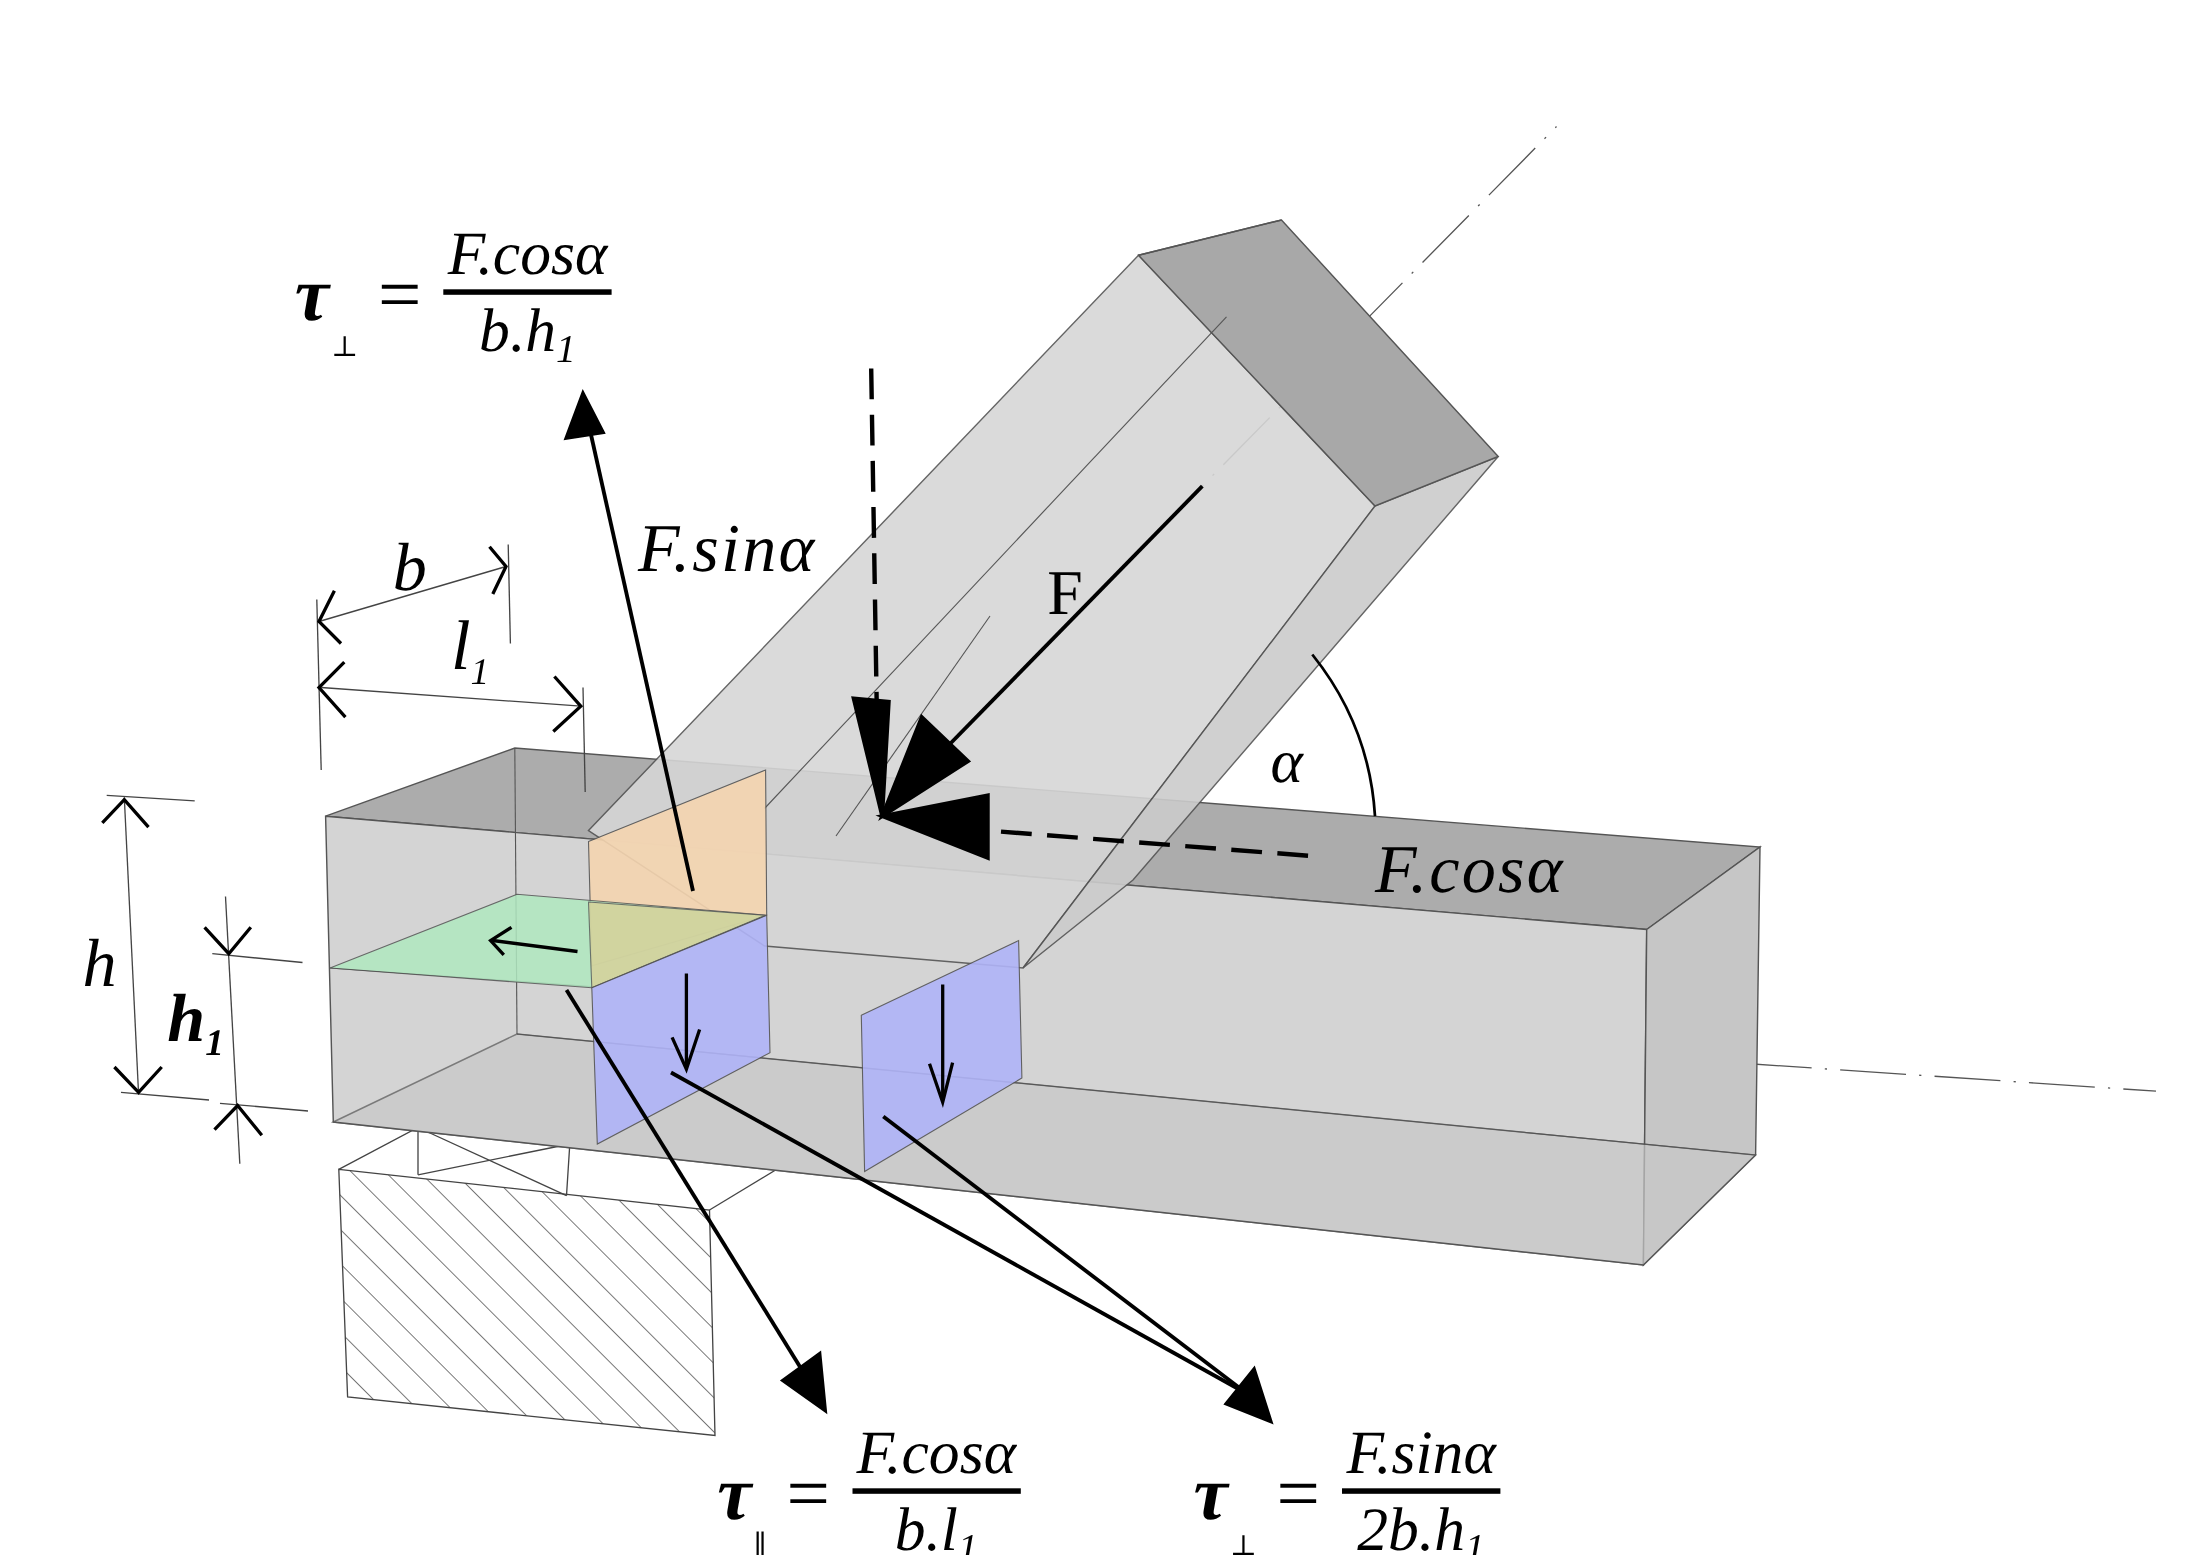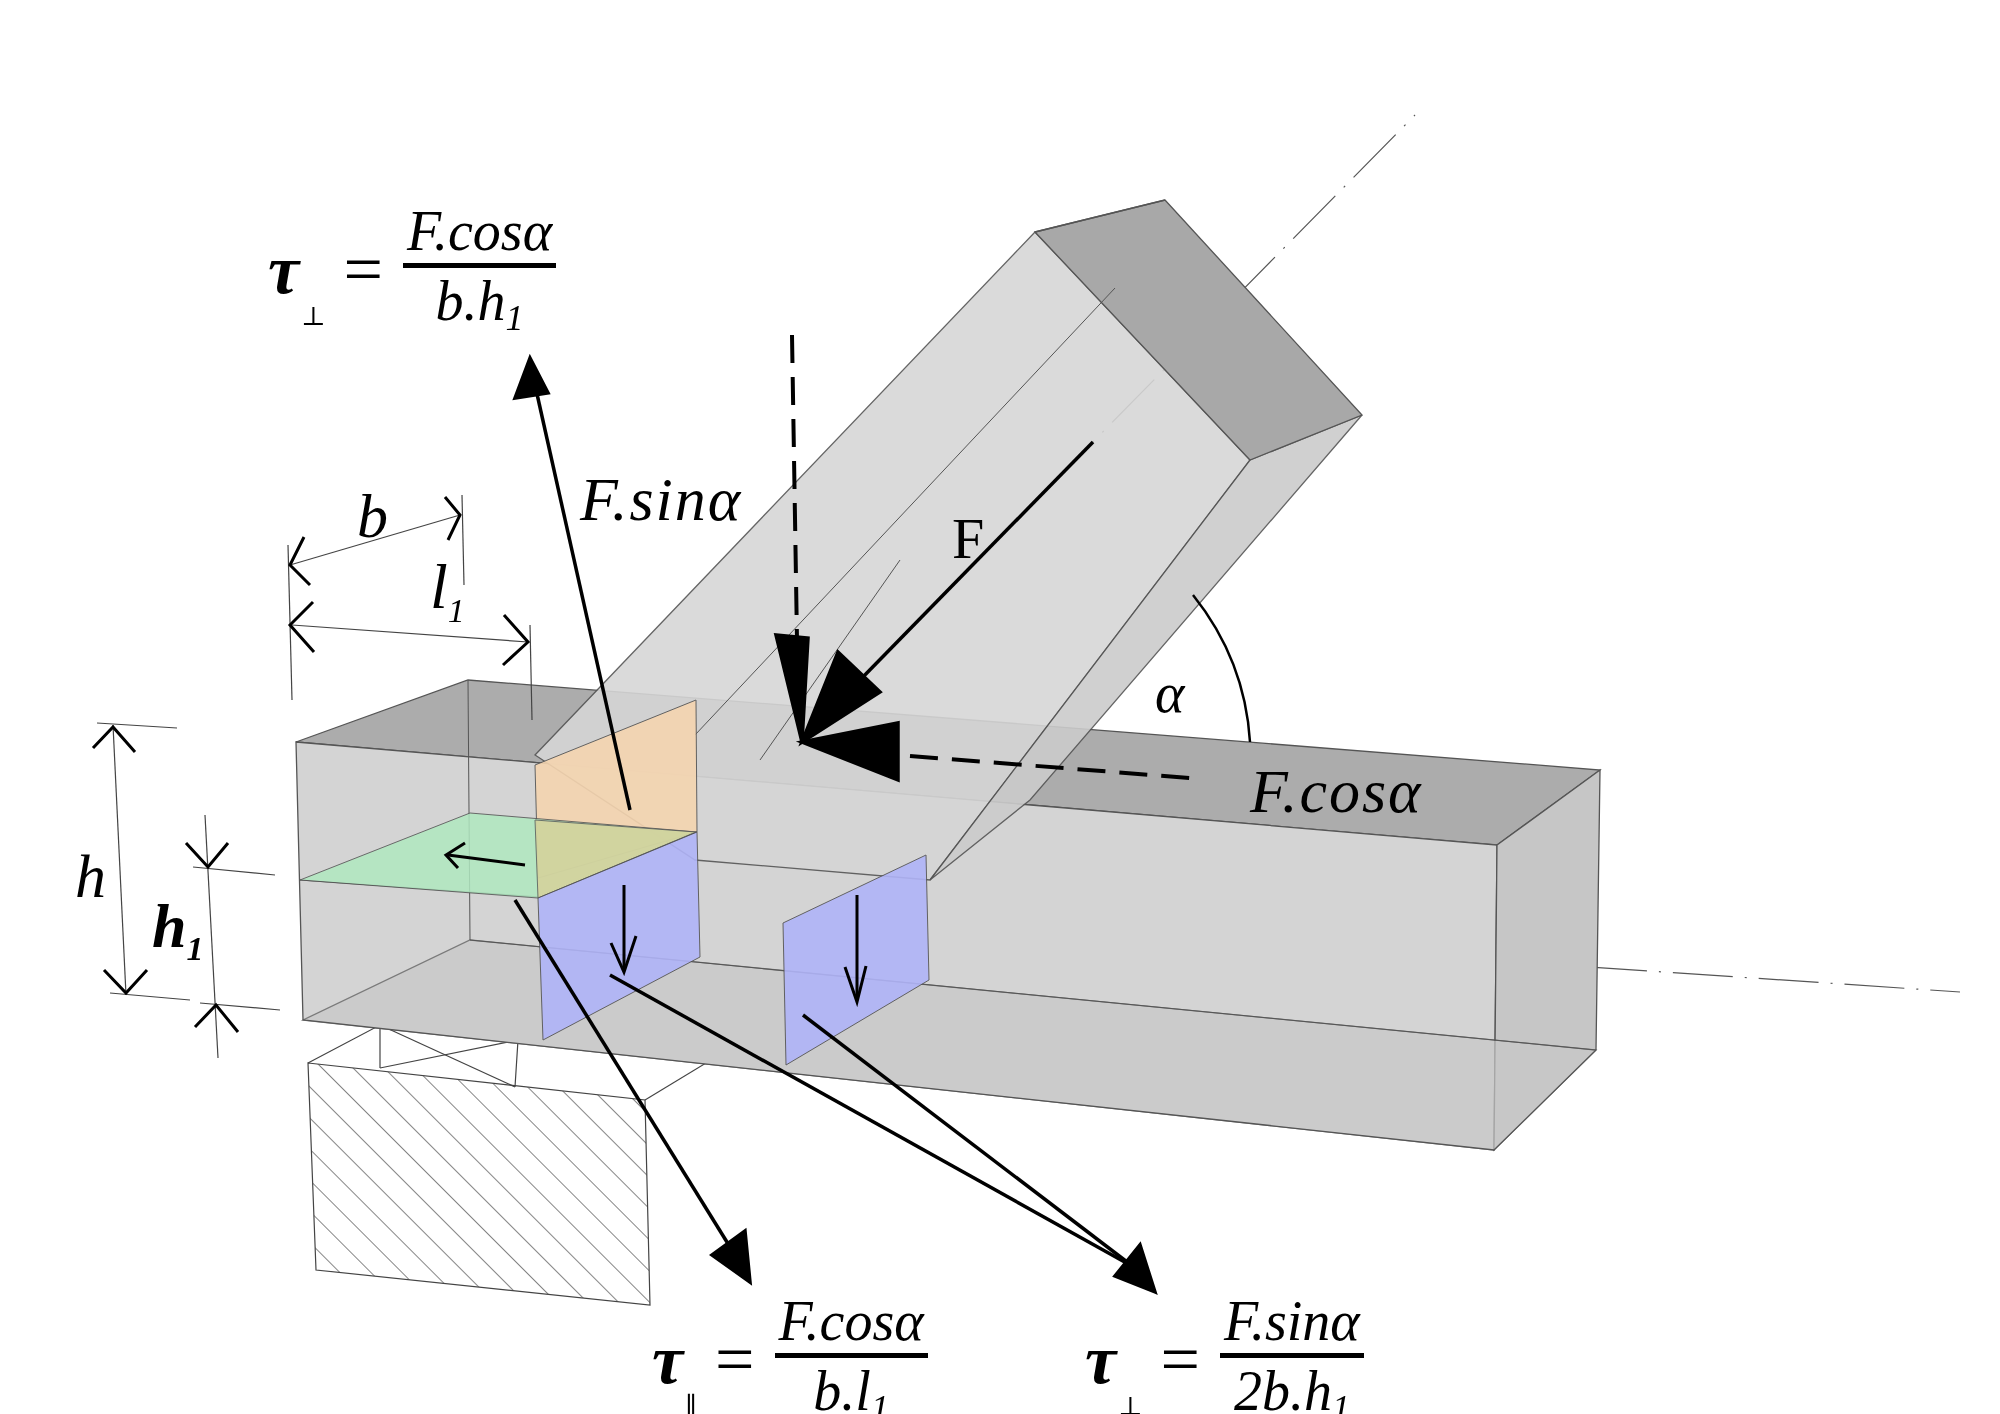"l1" div.lbl { margin-left: 20px -> none }
